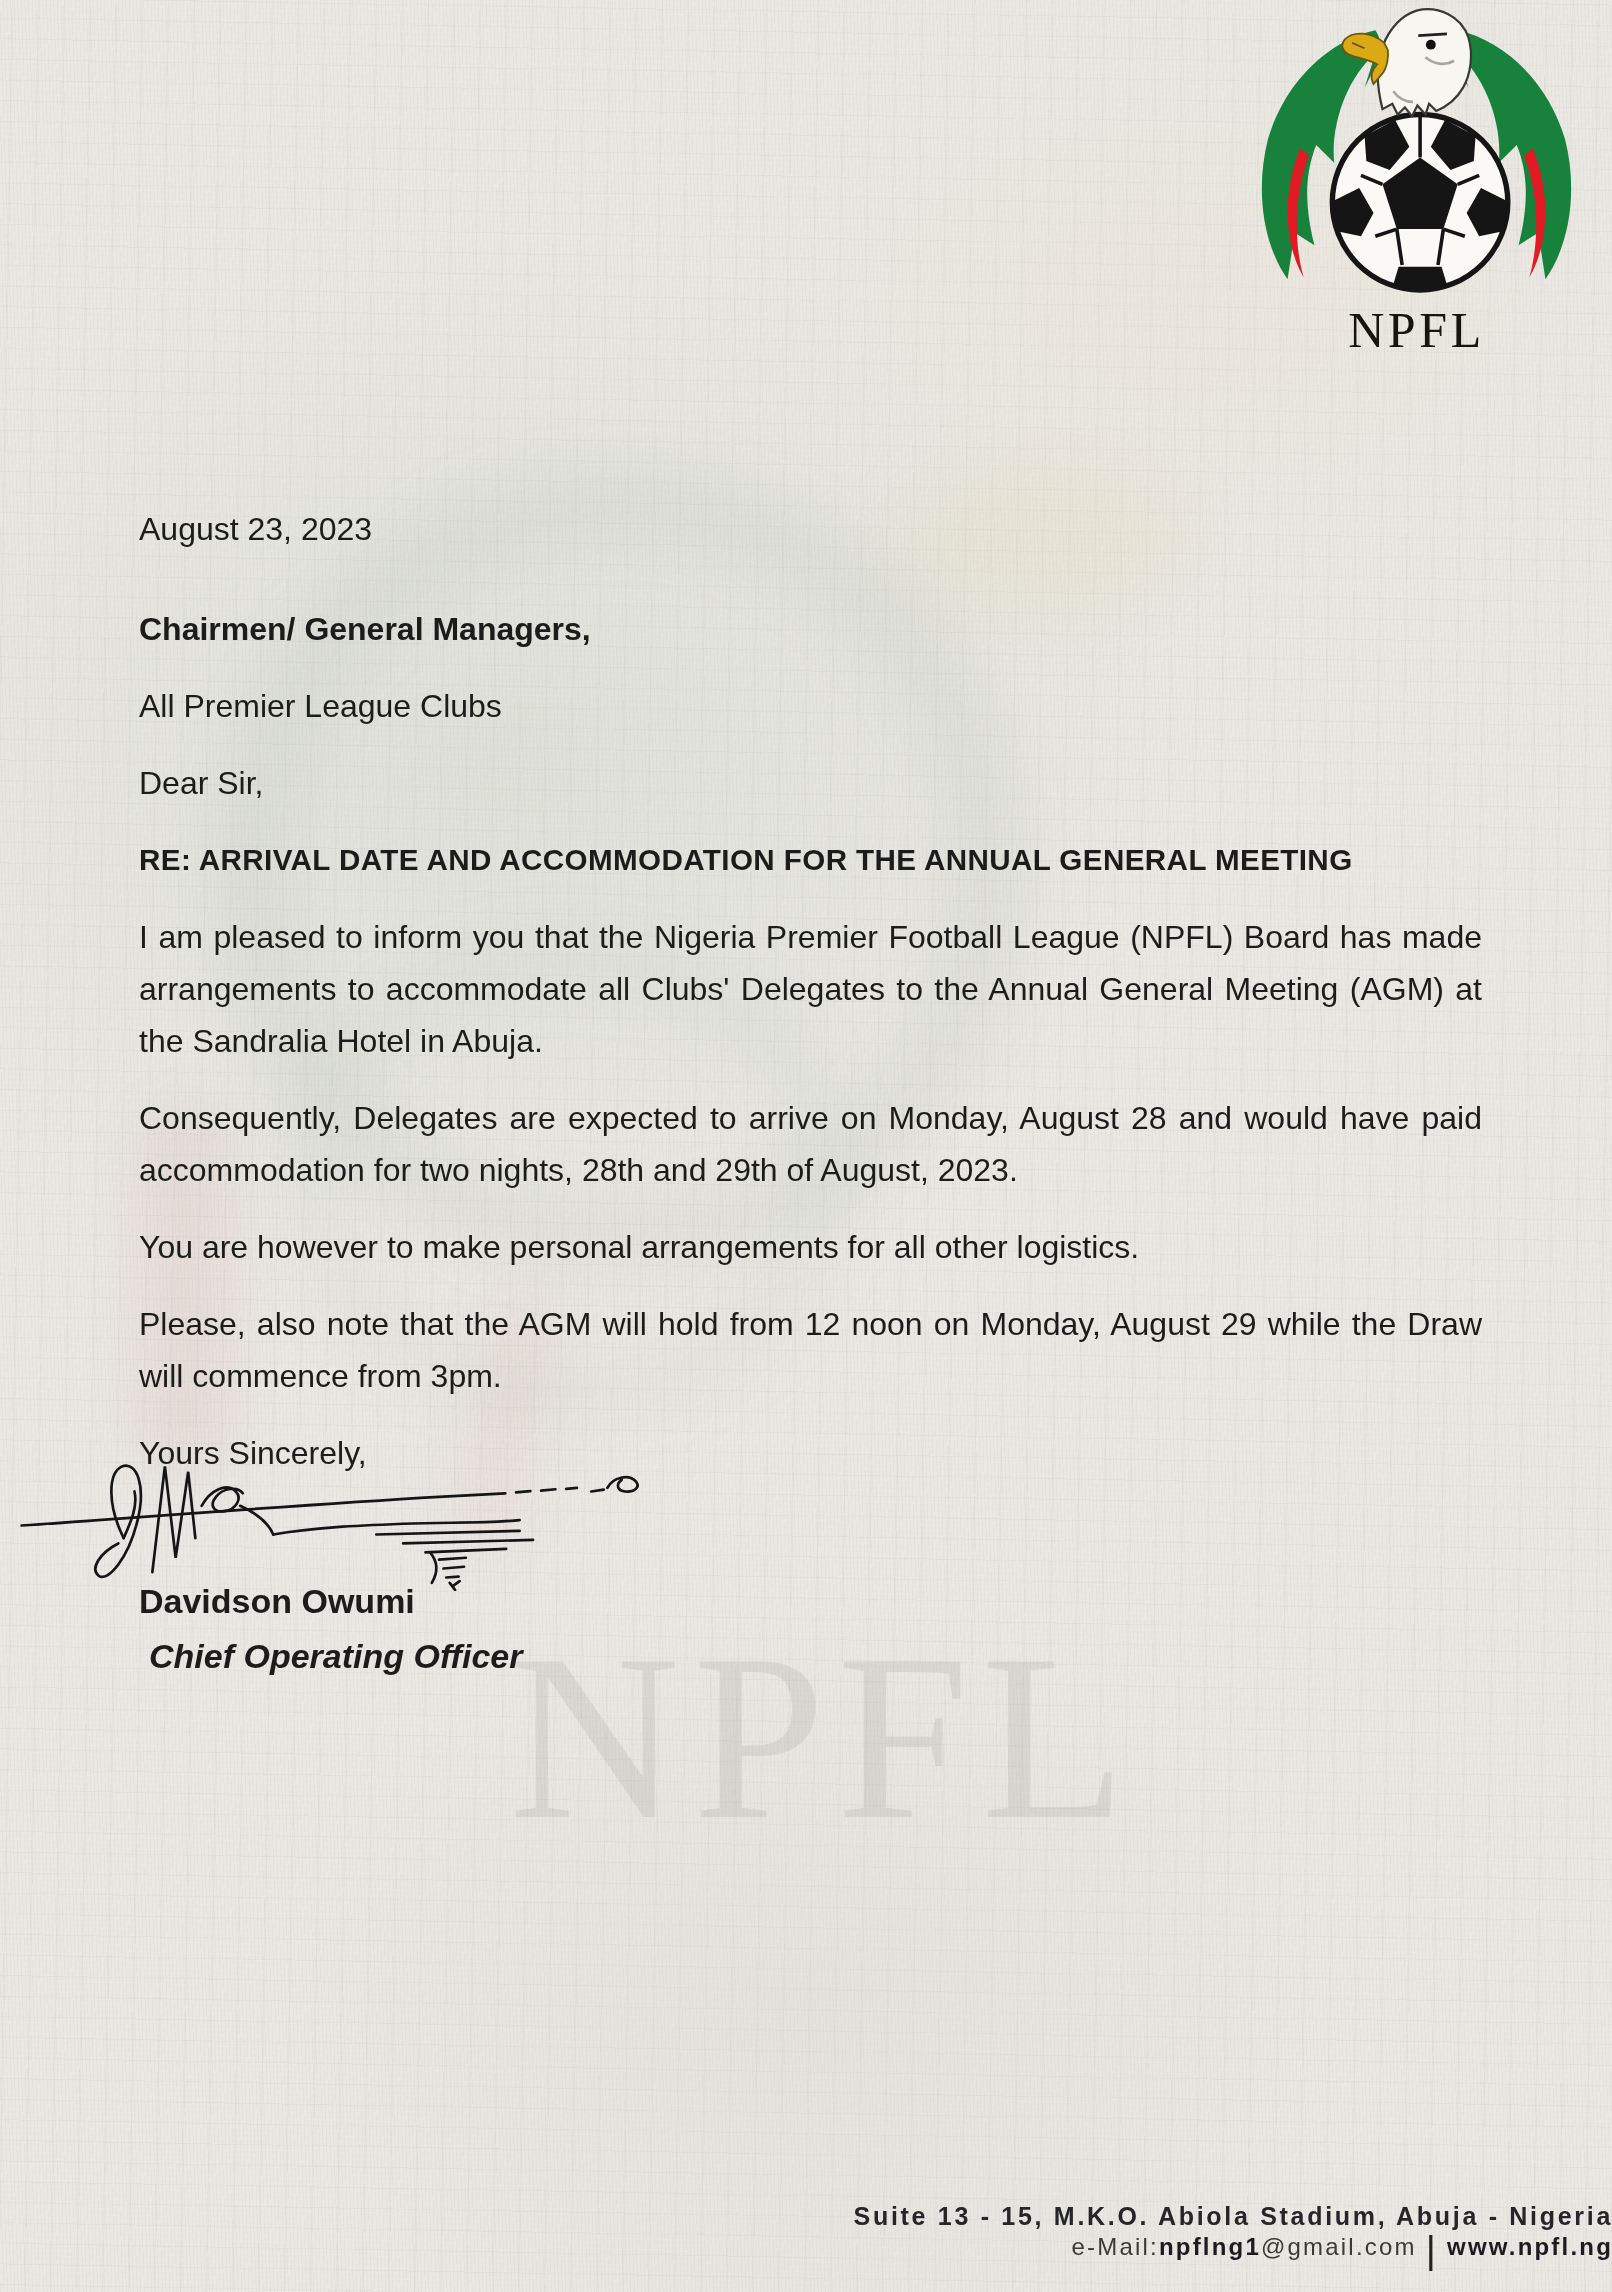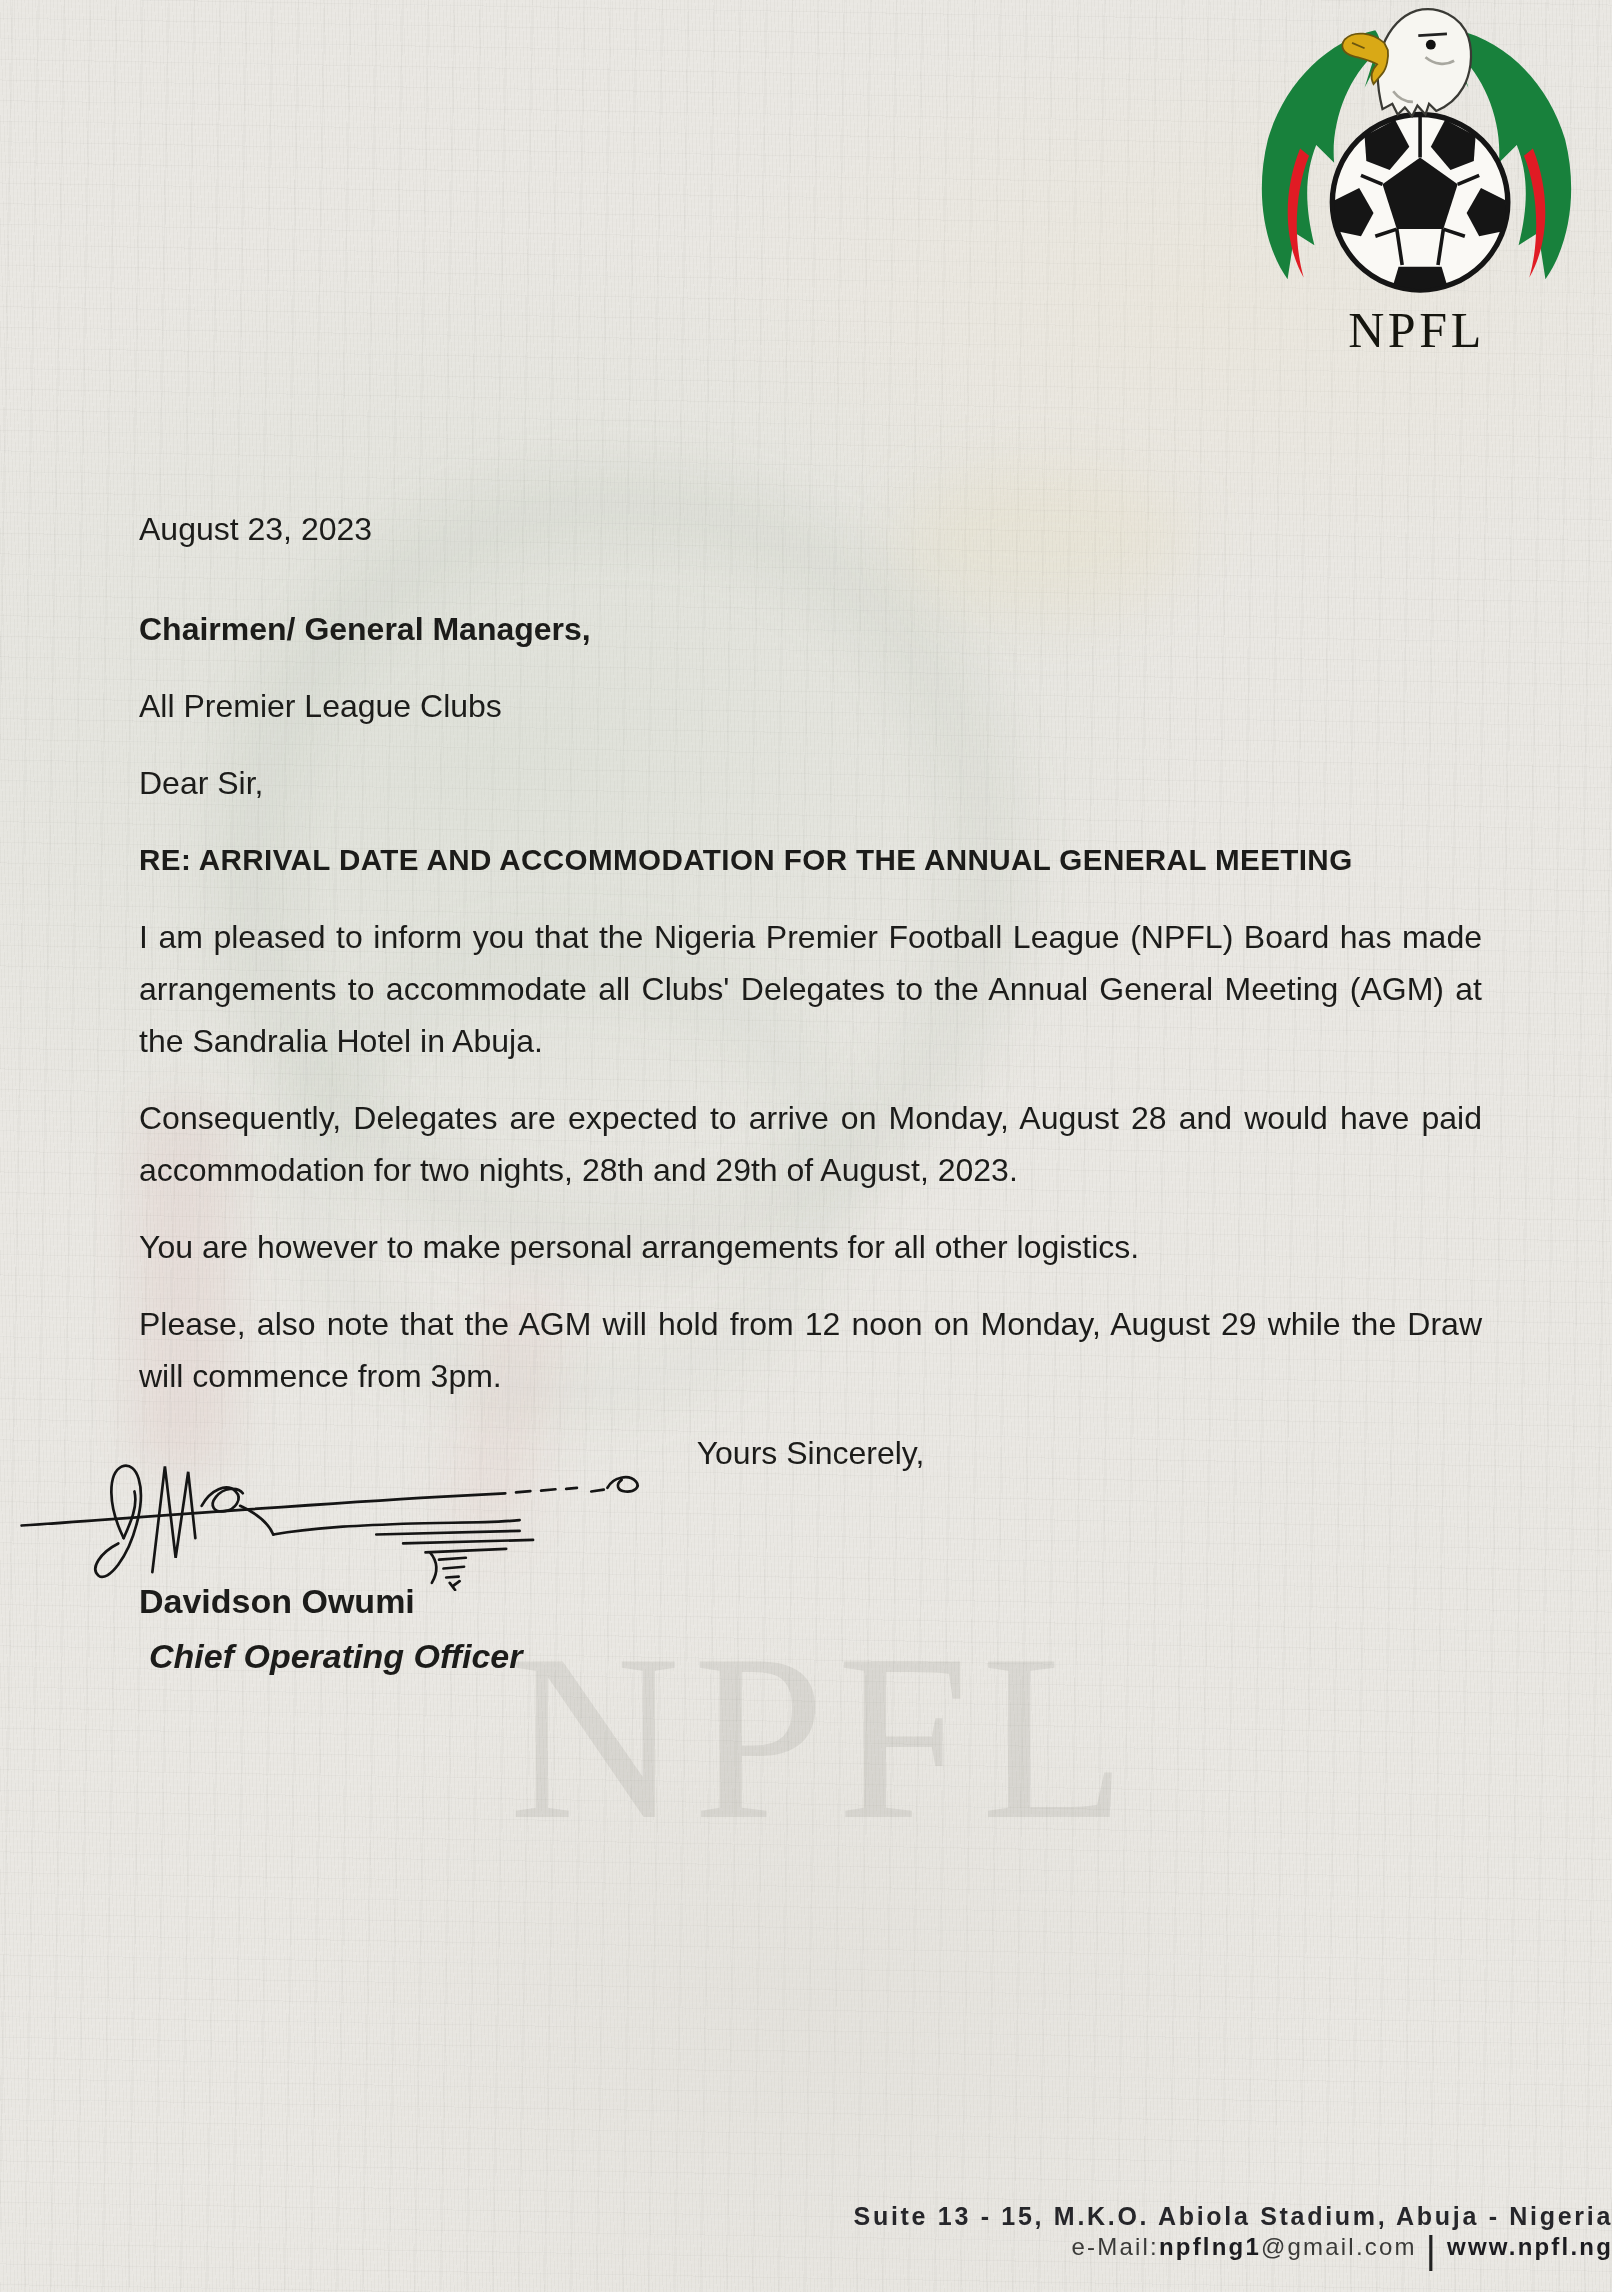"Yours Sincerely," .closing { text-align: center -> none }
